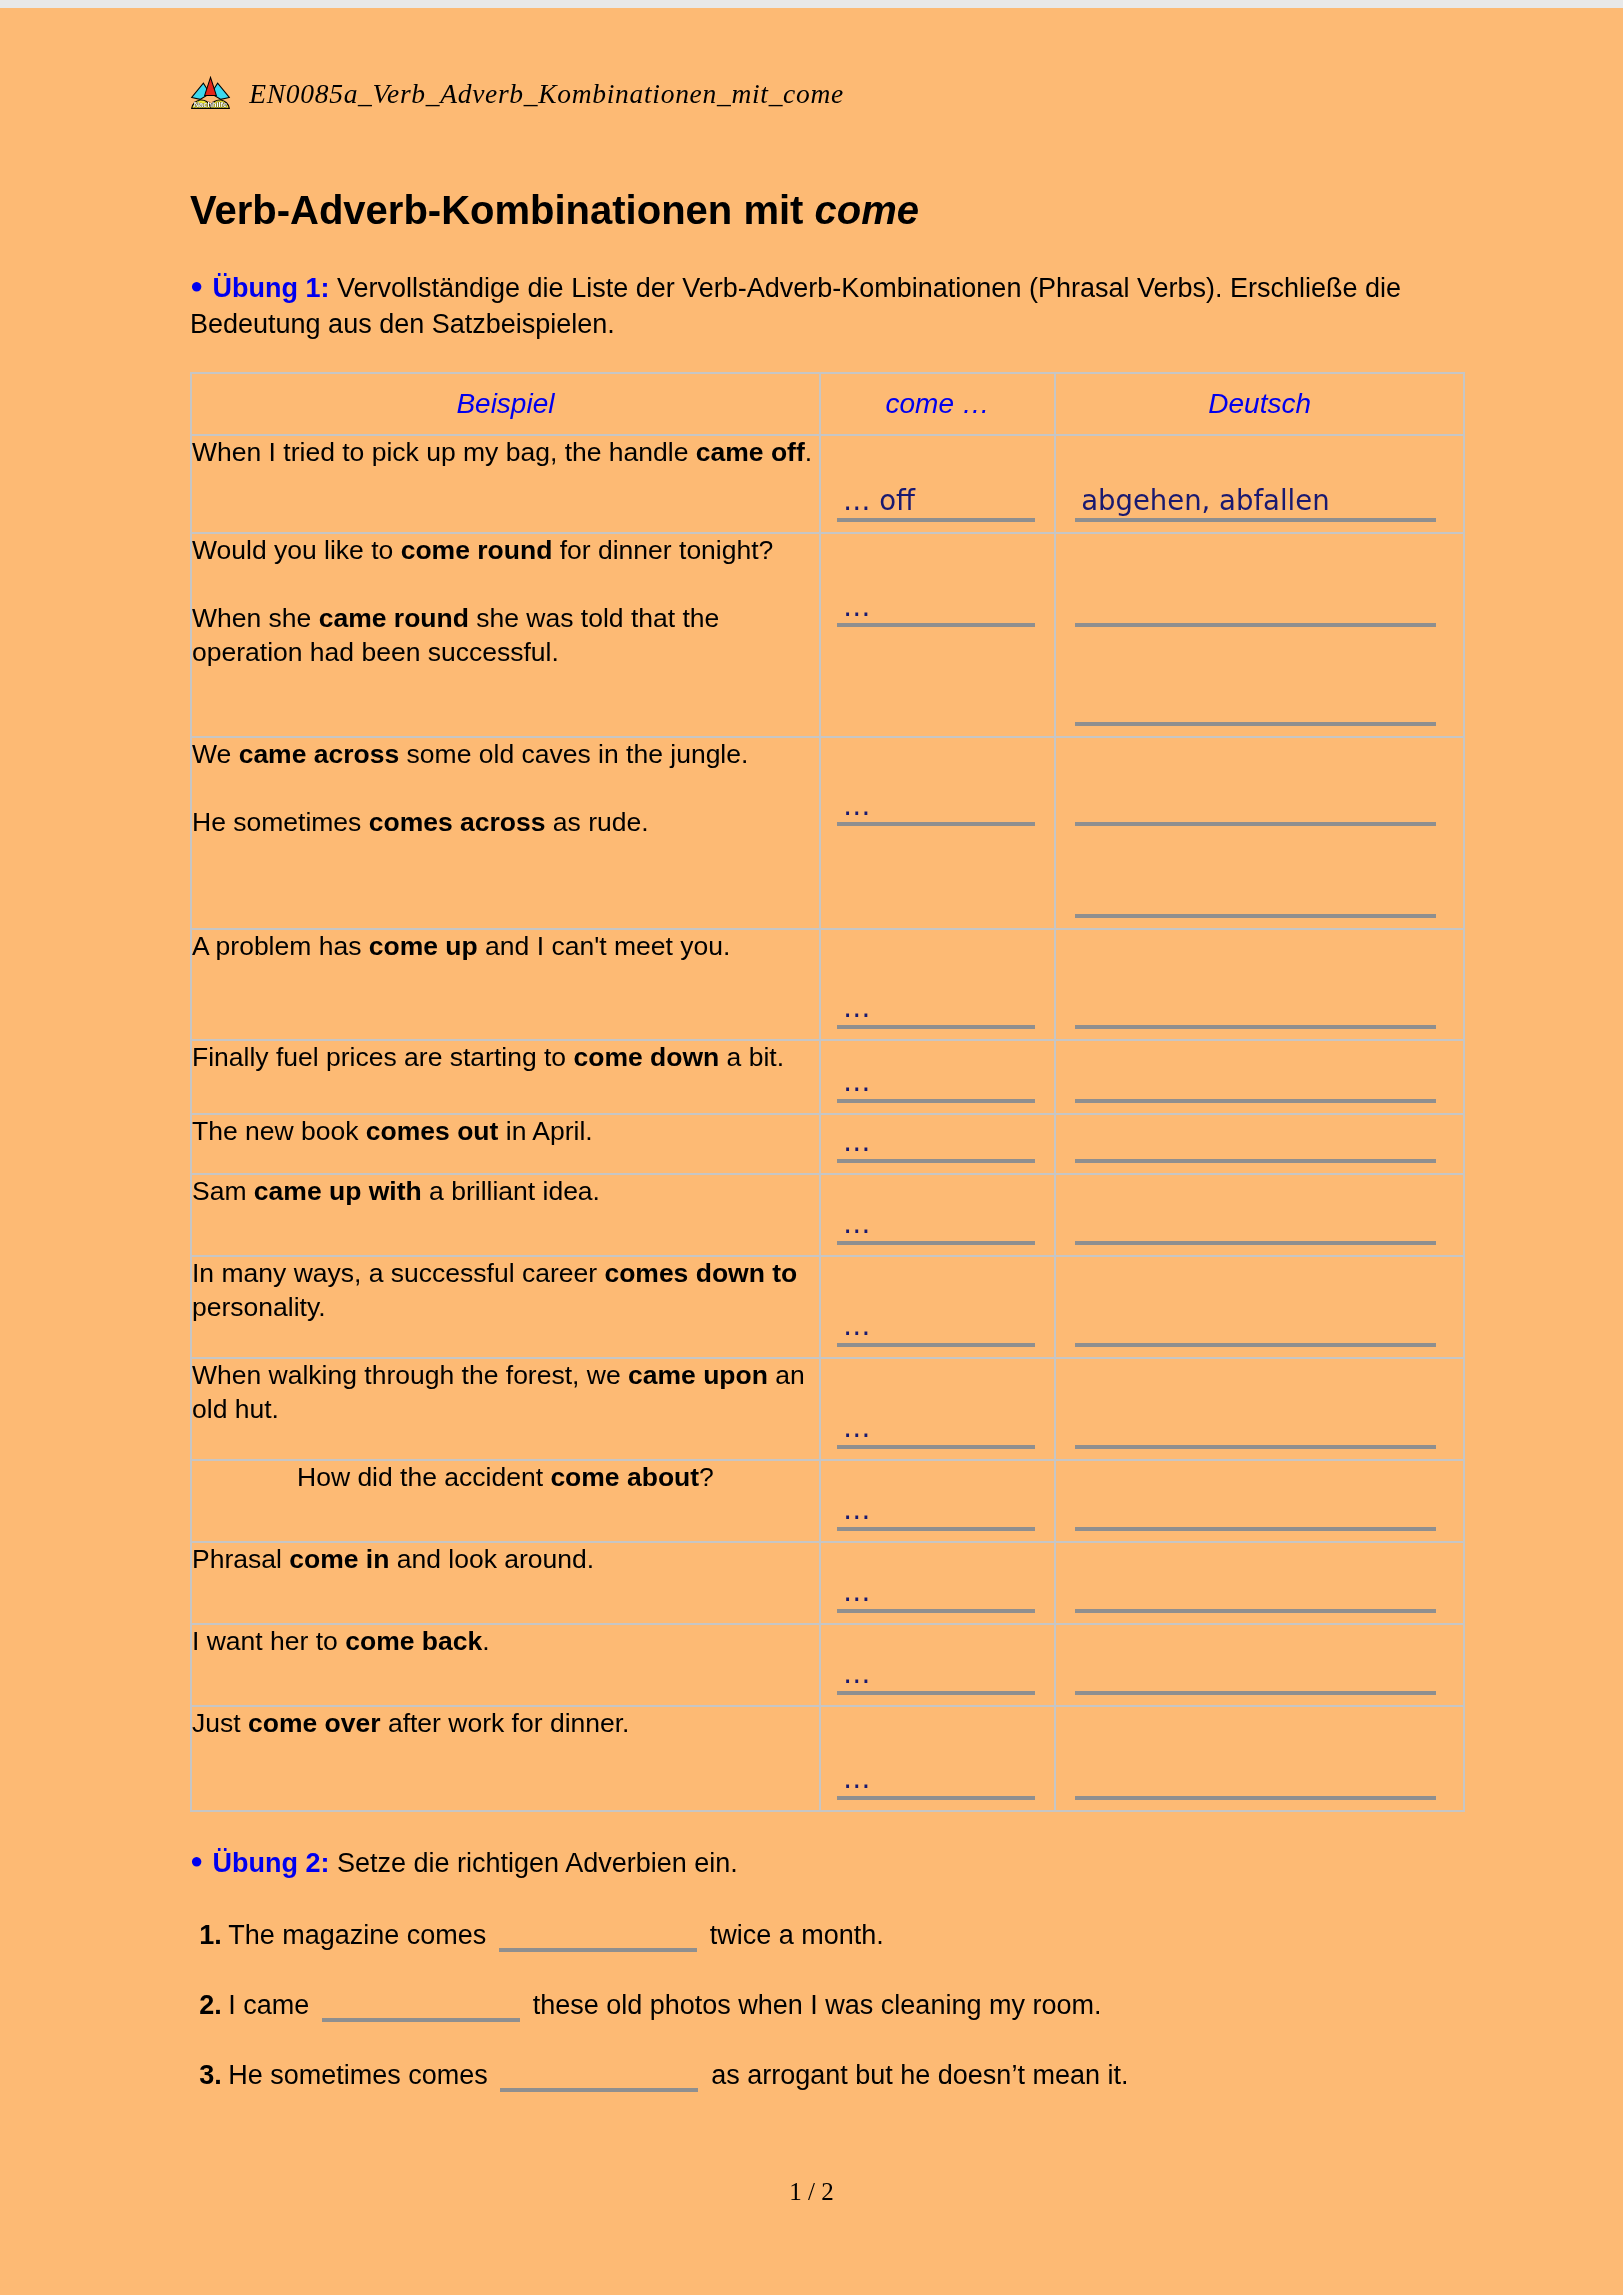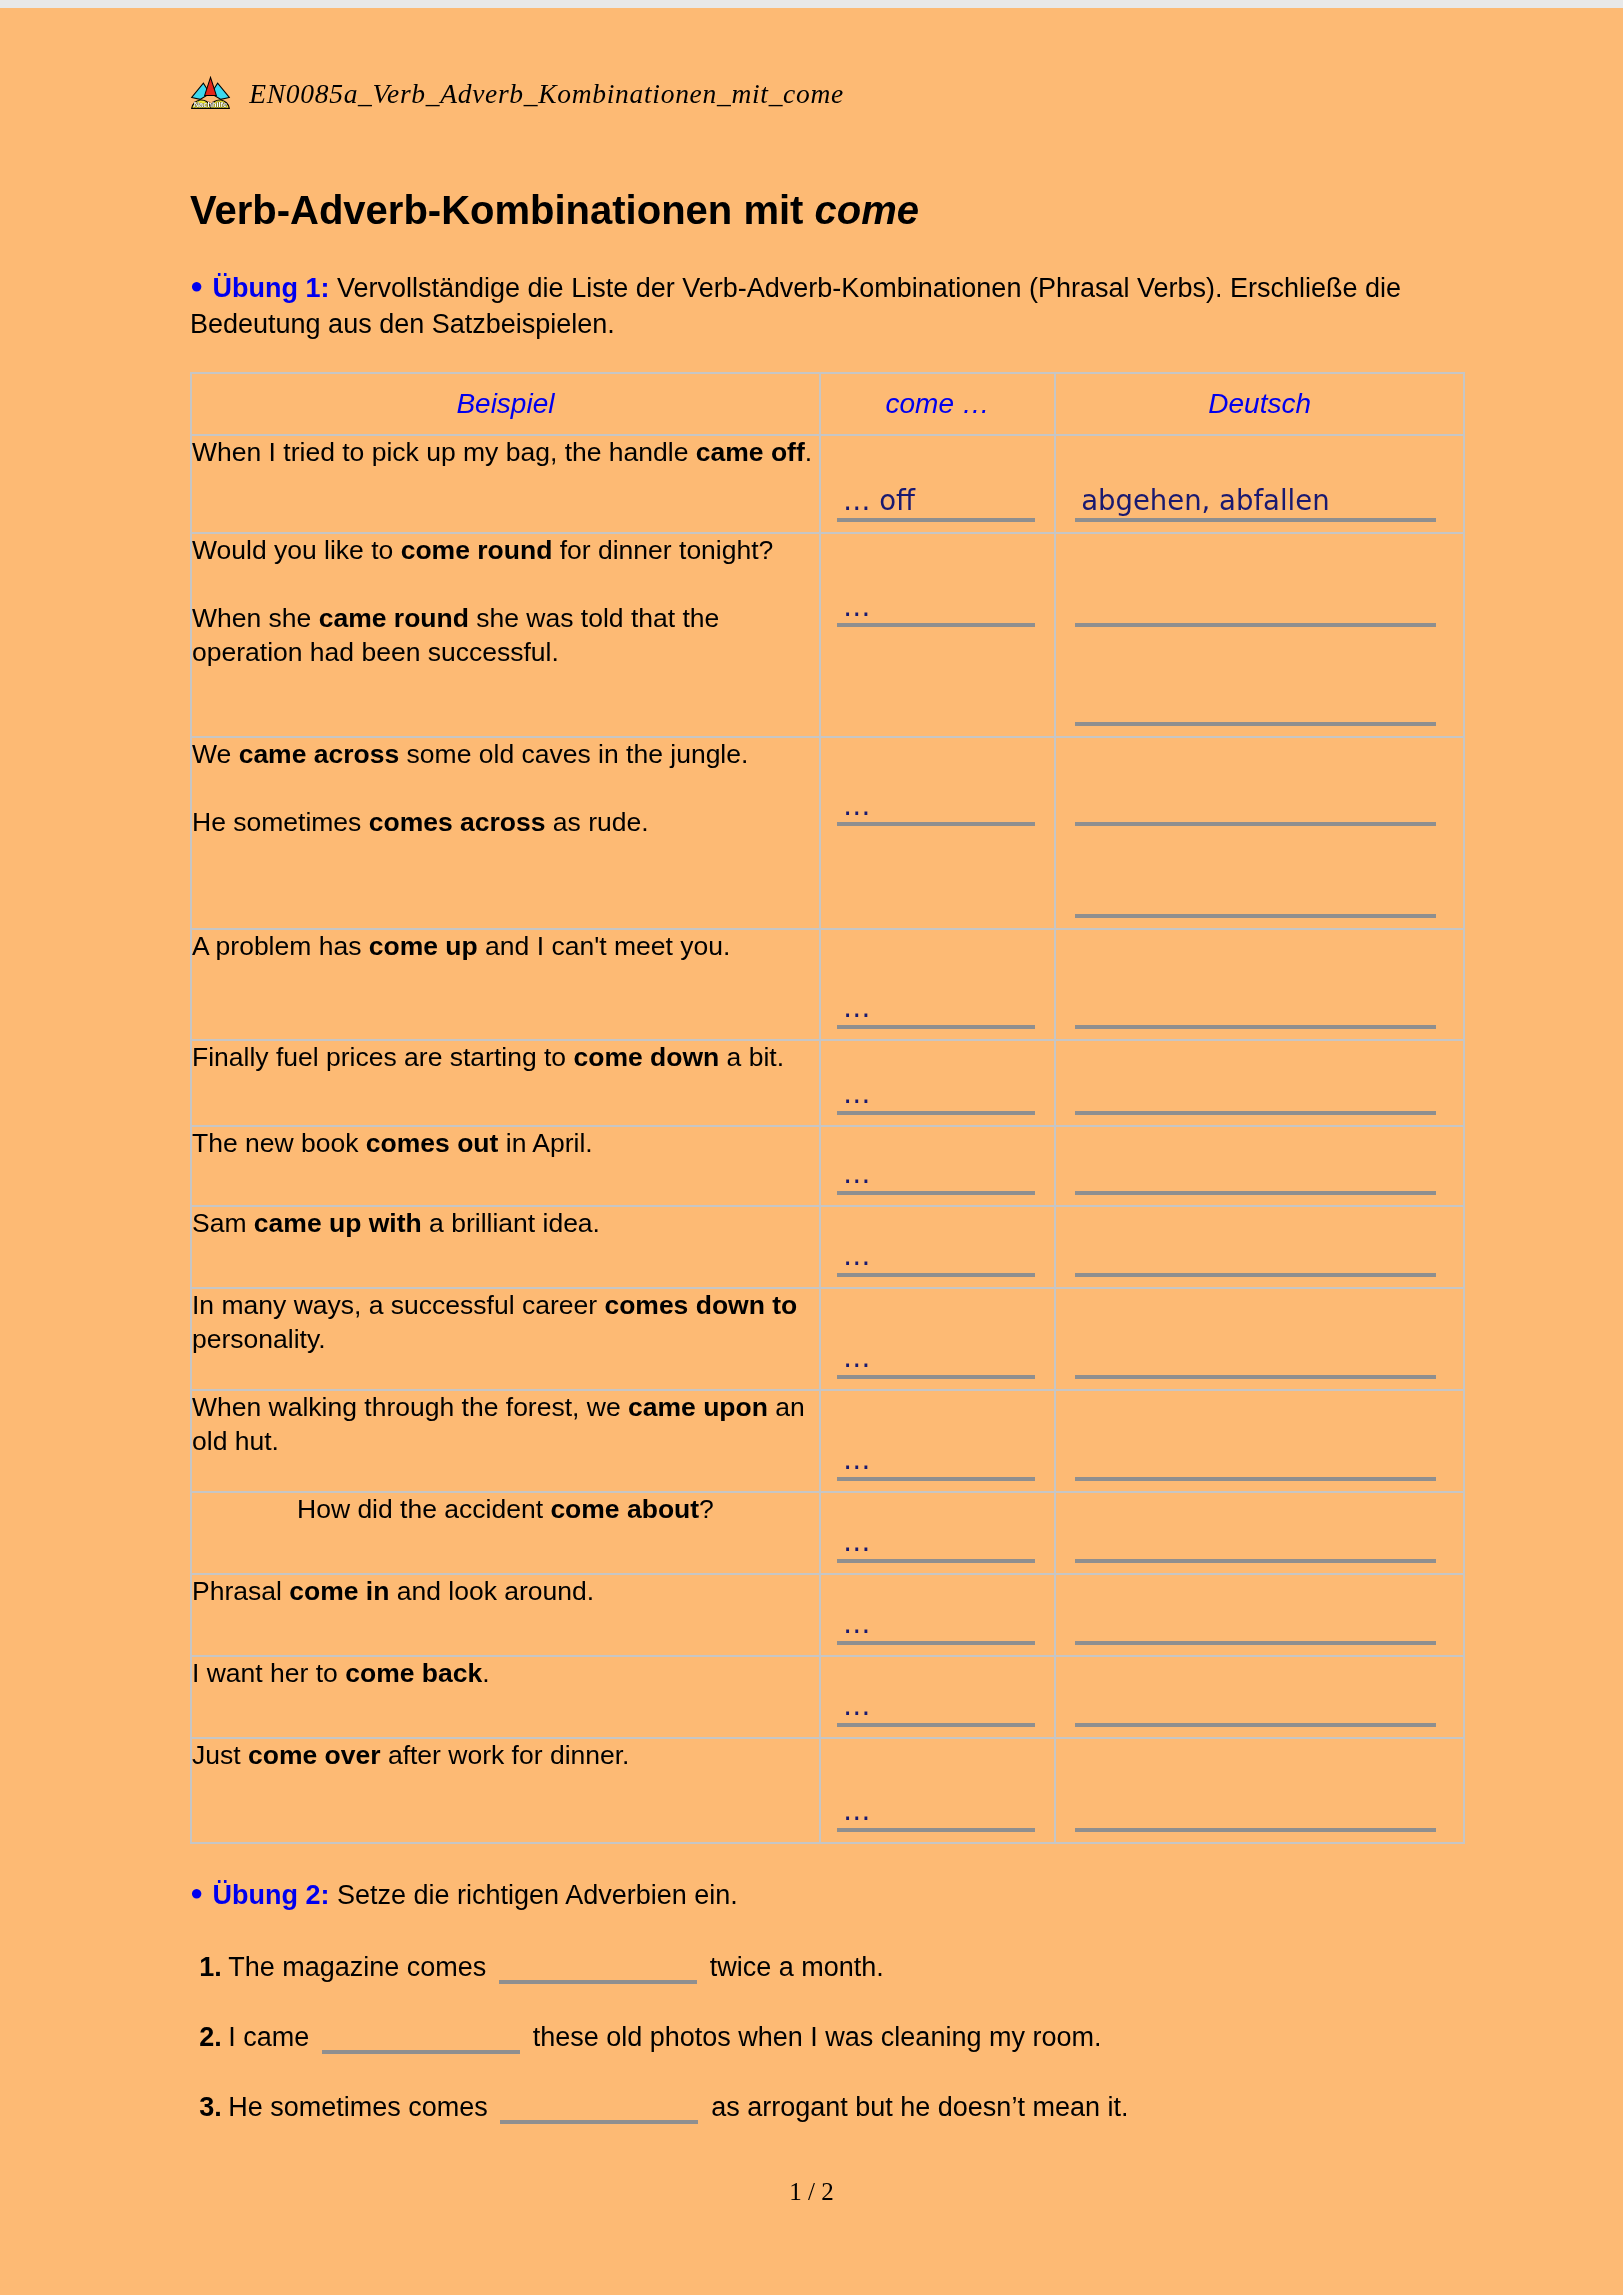"Finally fuel prices are starting" tr { height: 86px -> 74px }
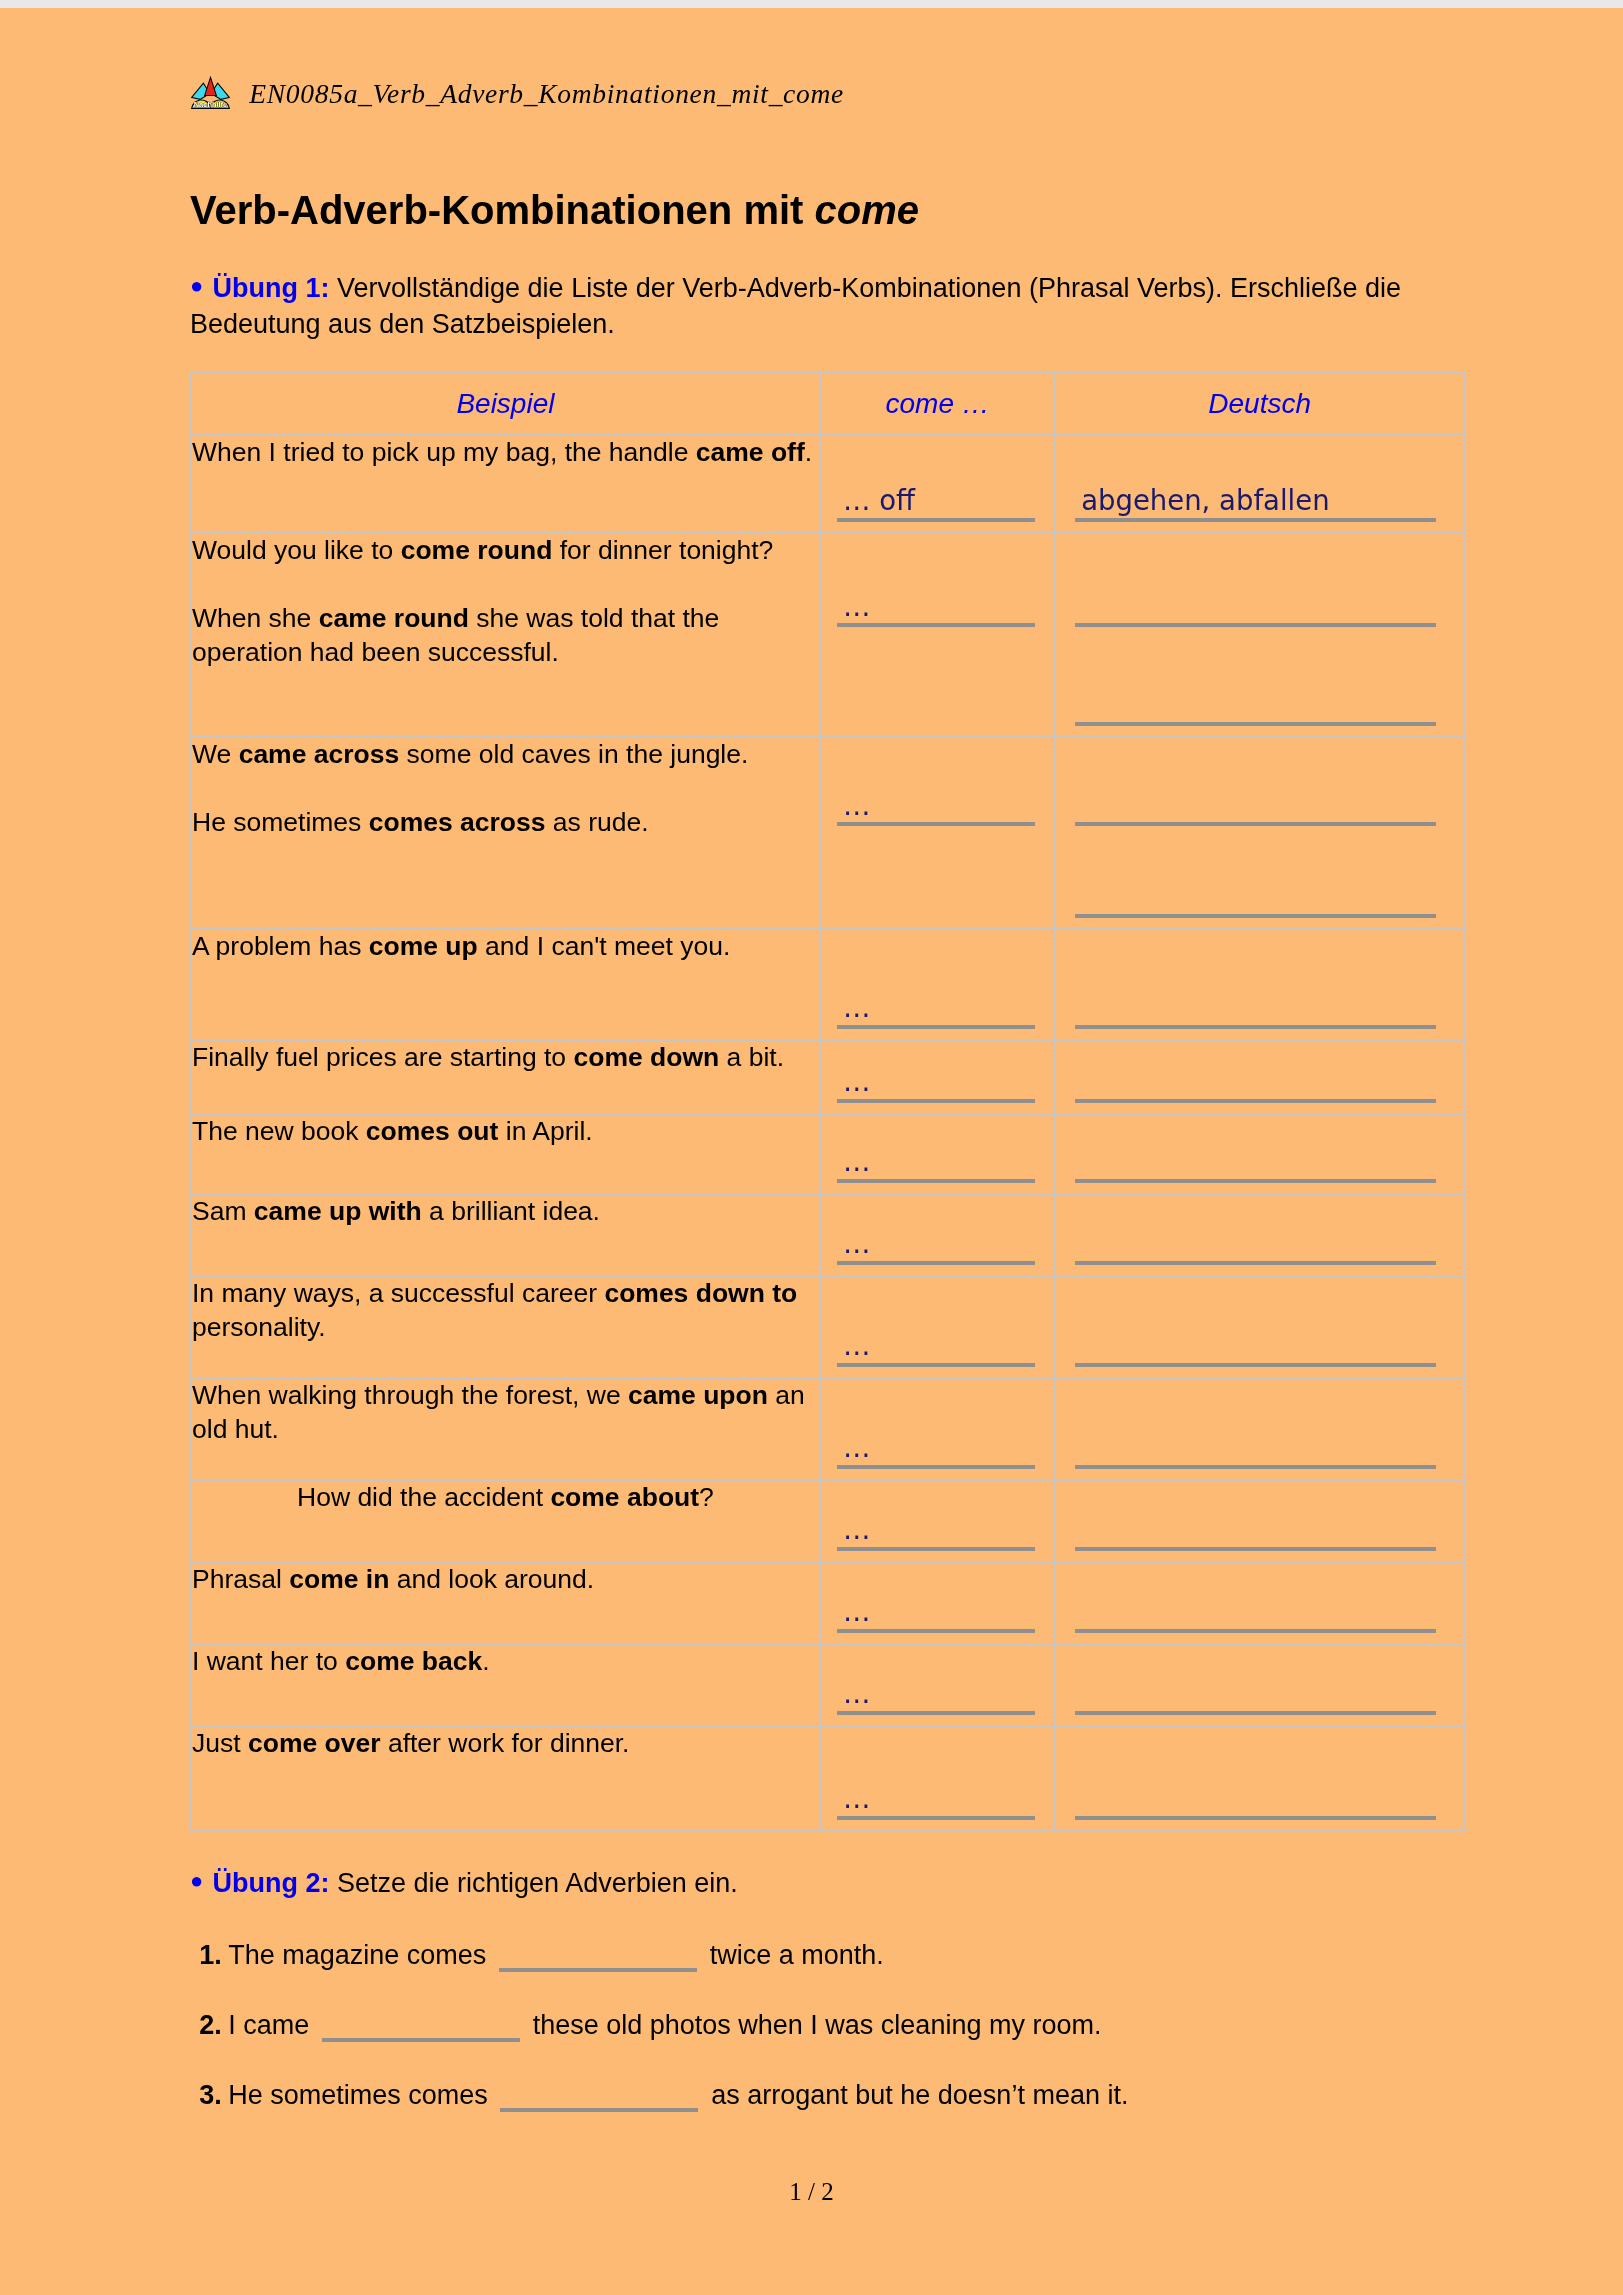"The new book comes out" tr { height: 80px -> 60px }
